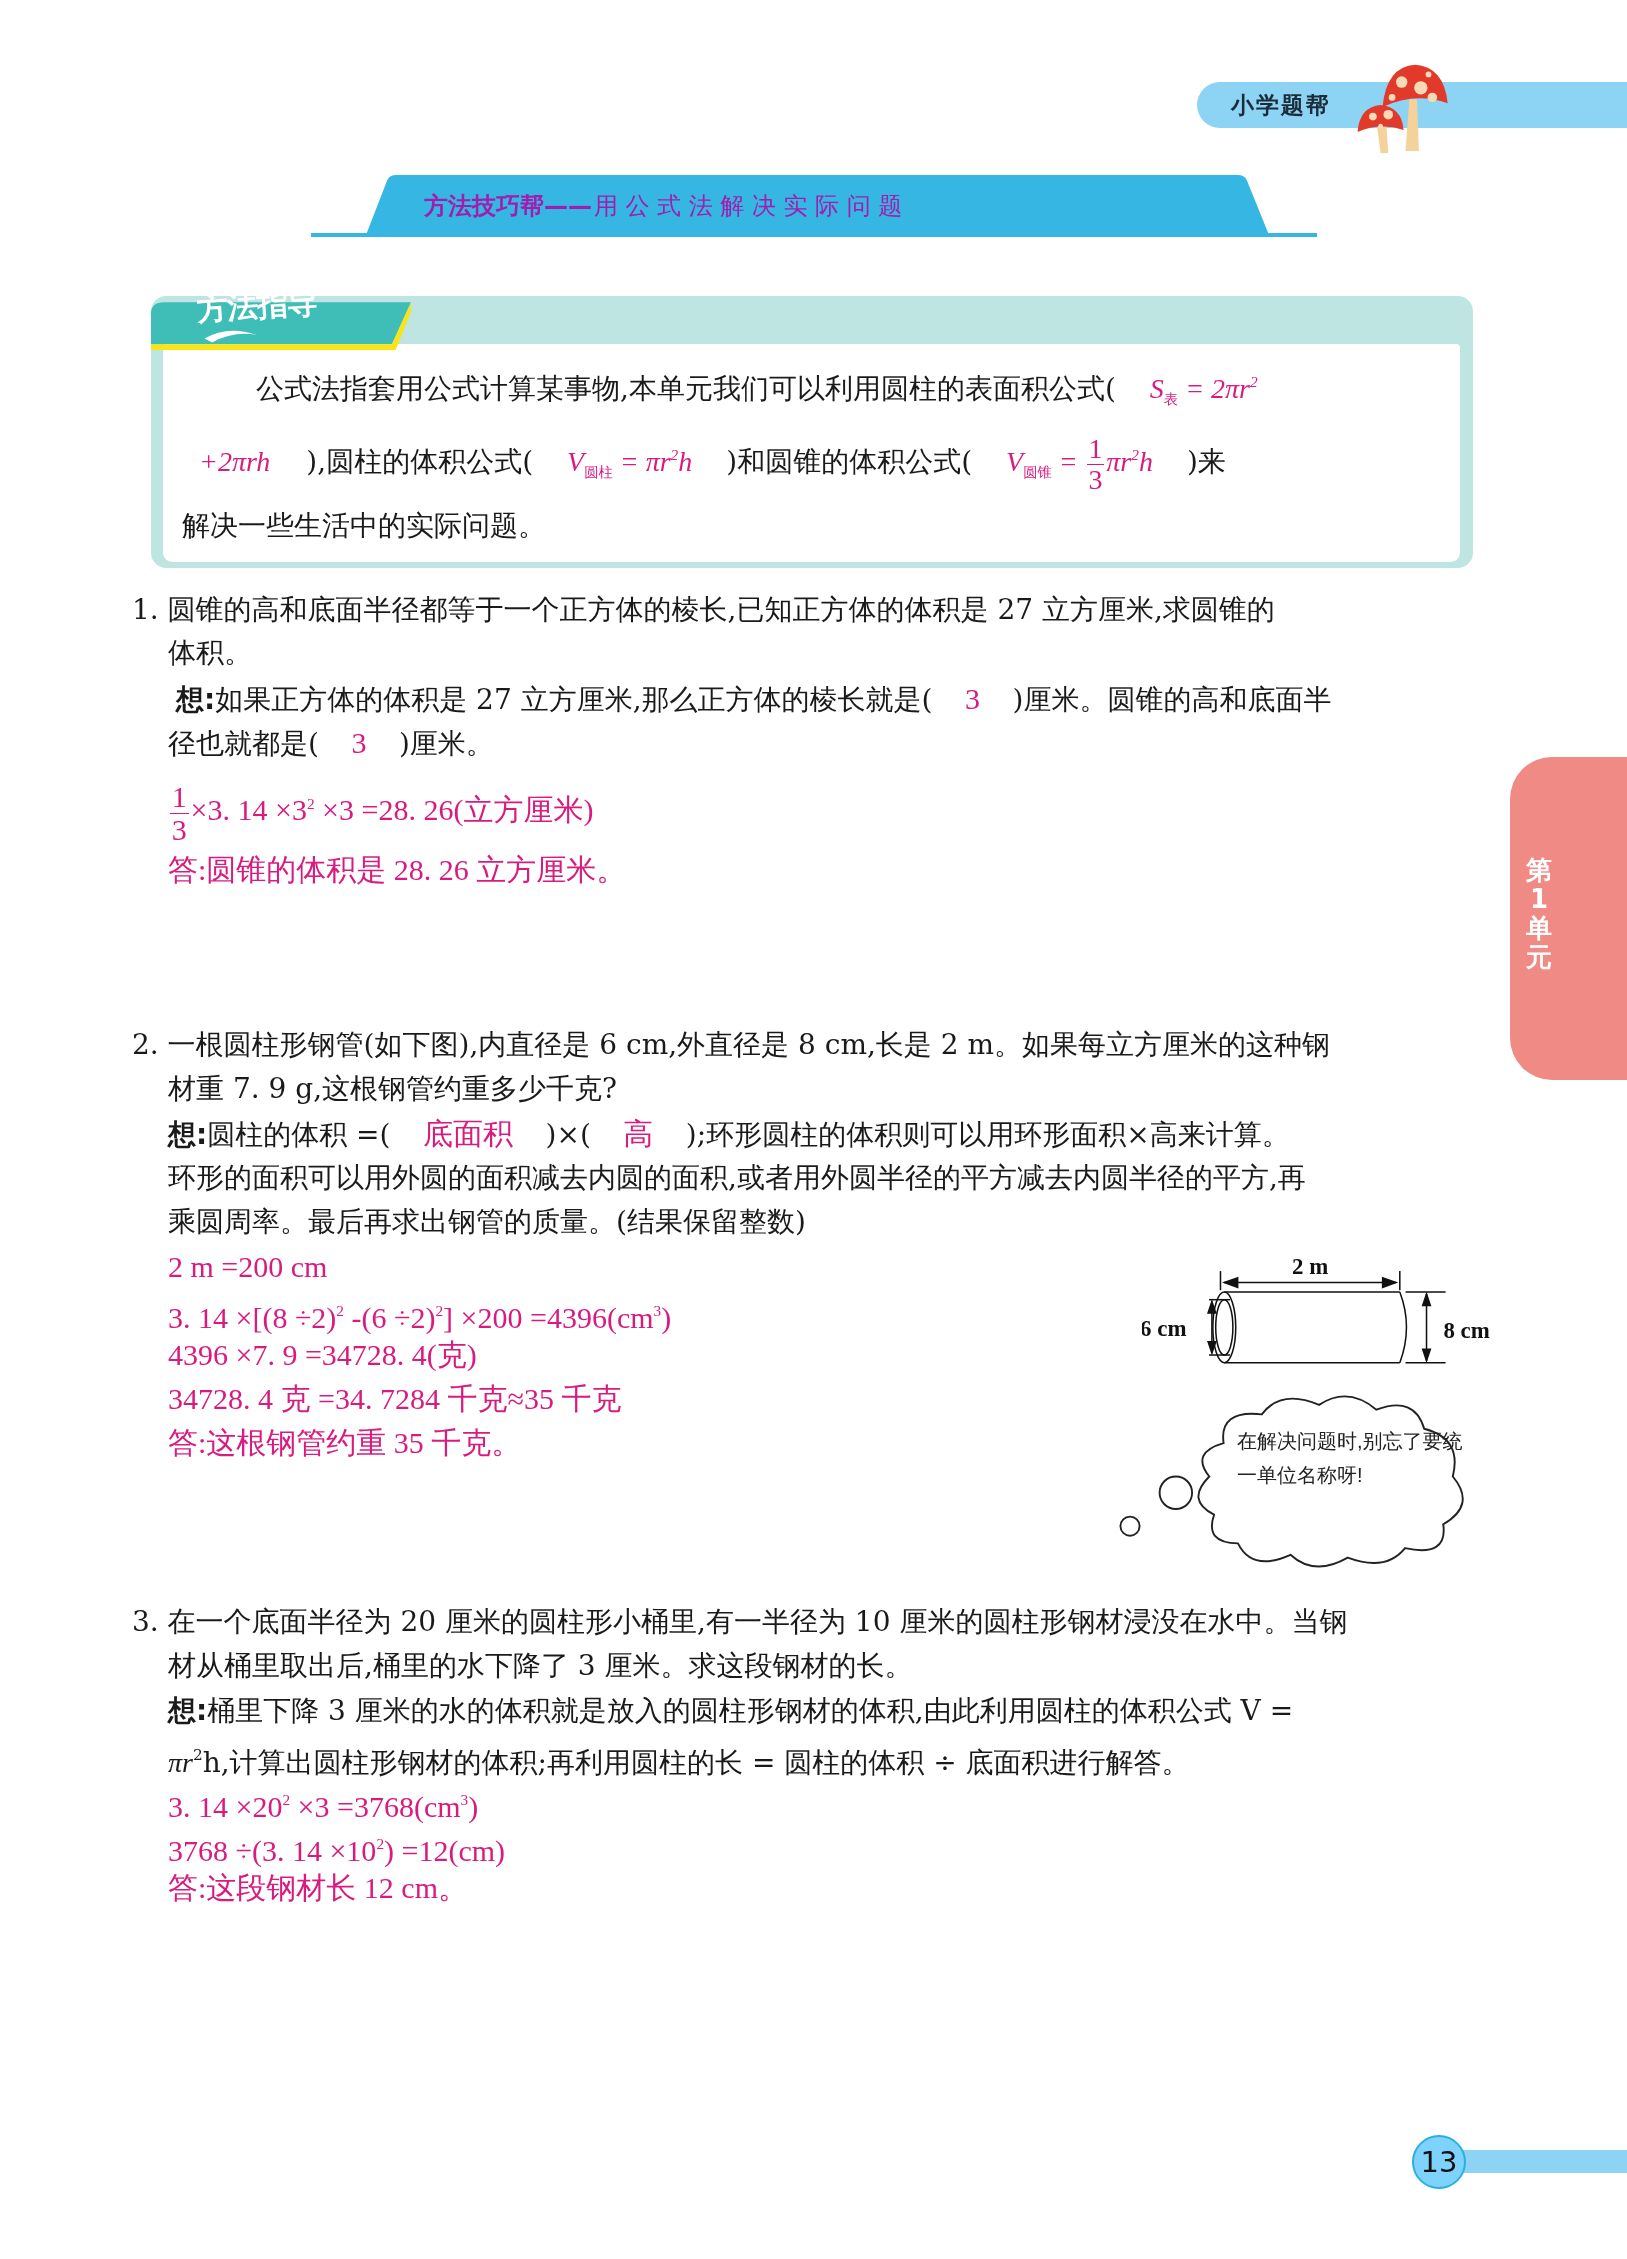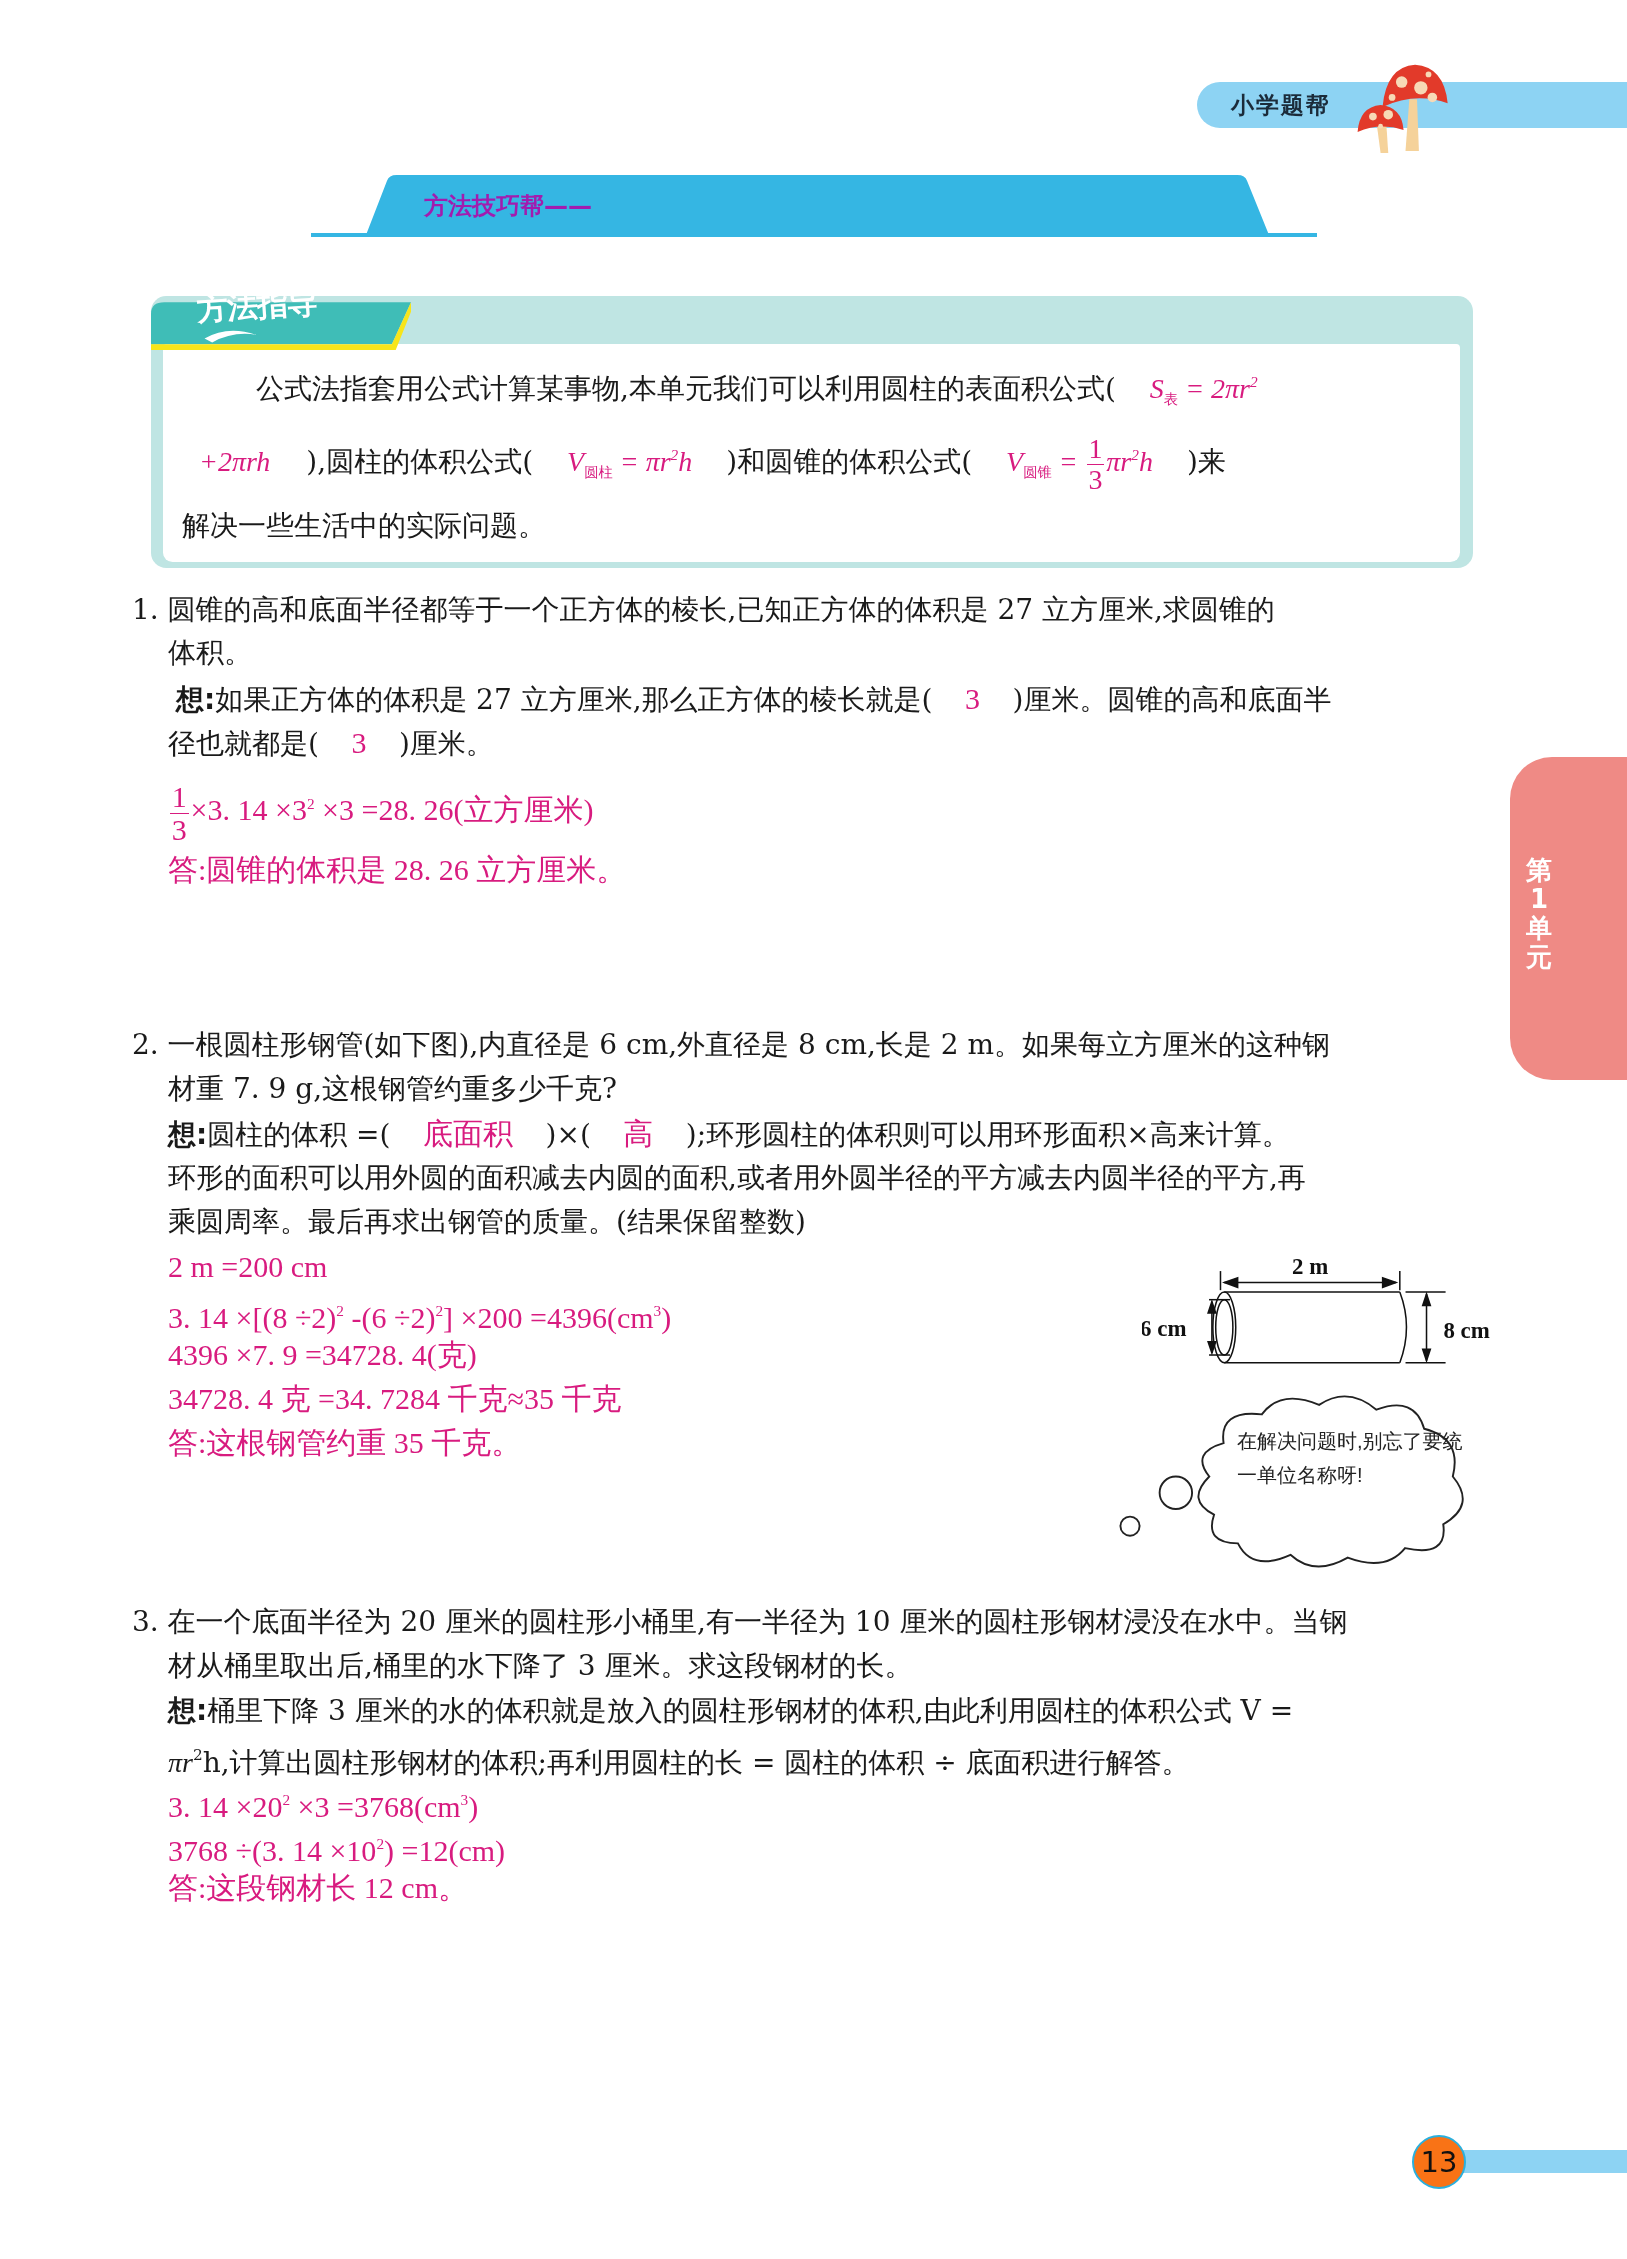"用公式法解决实际问题" span.light { html: none -> <span>用公式法解决实际问题</span> }
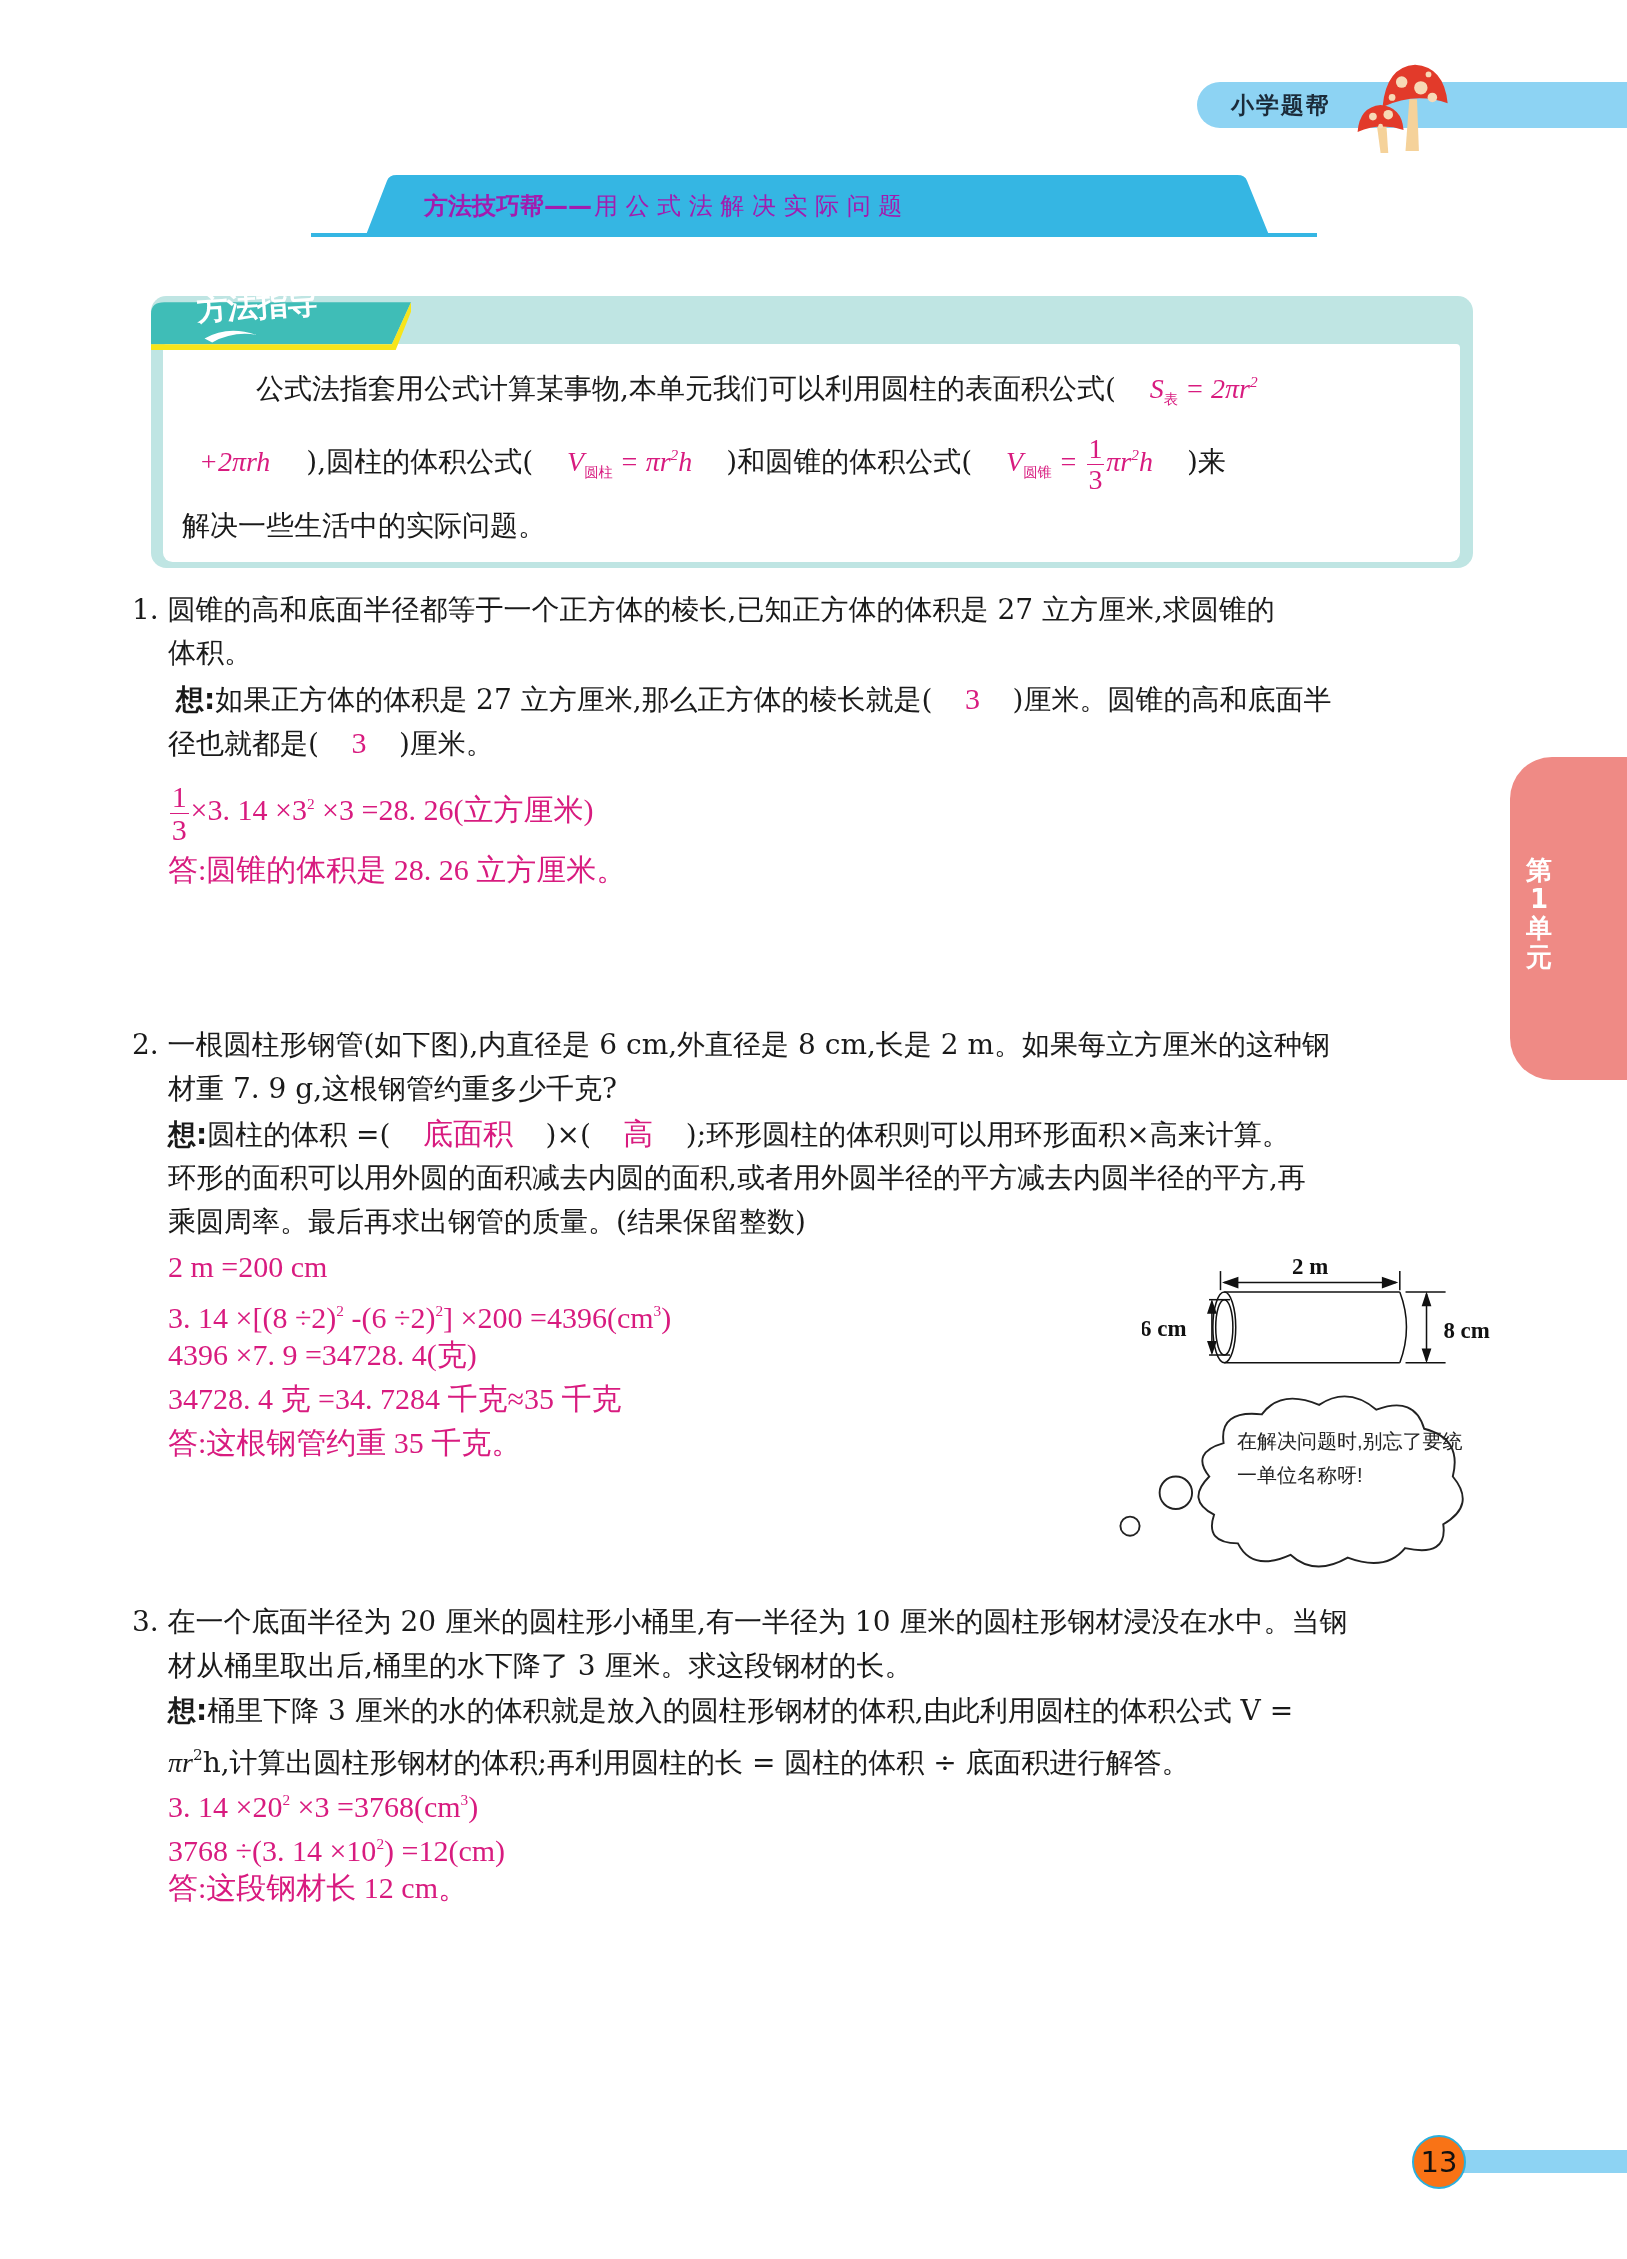"13" .page-num { background: #f97316 -> #7dd3fc }
